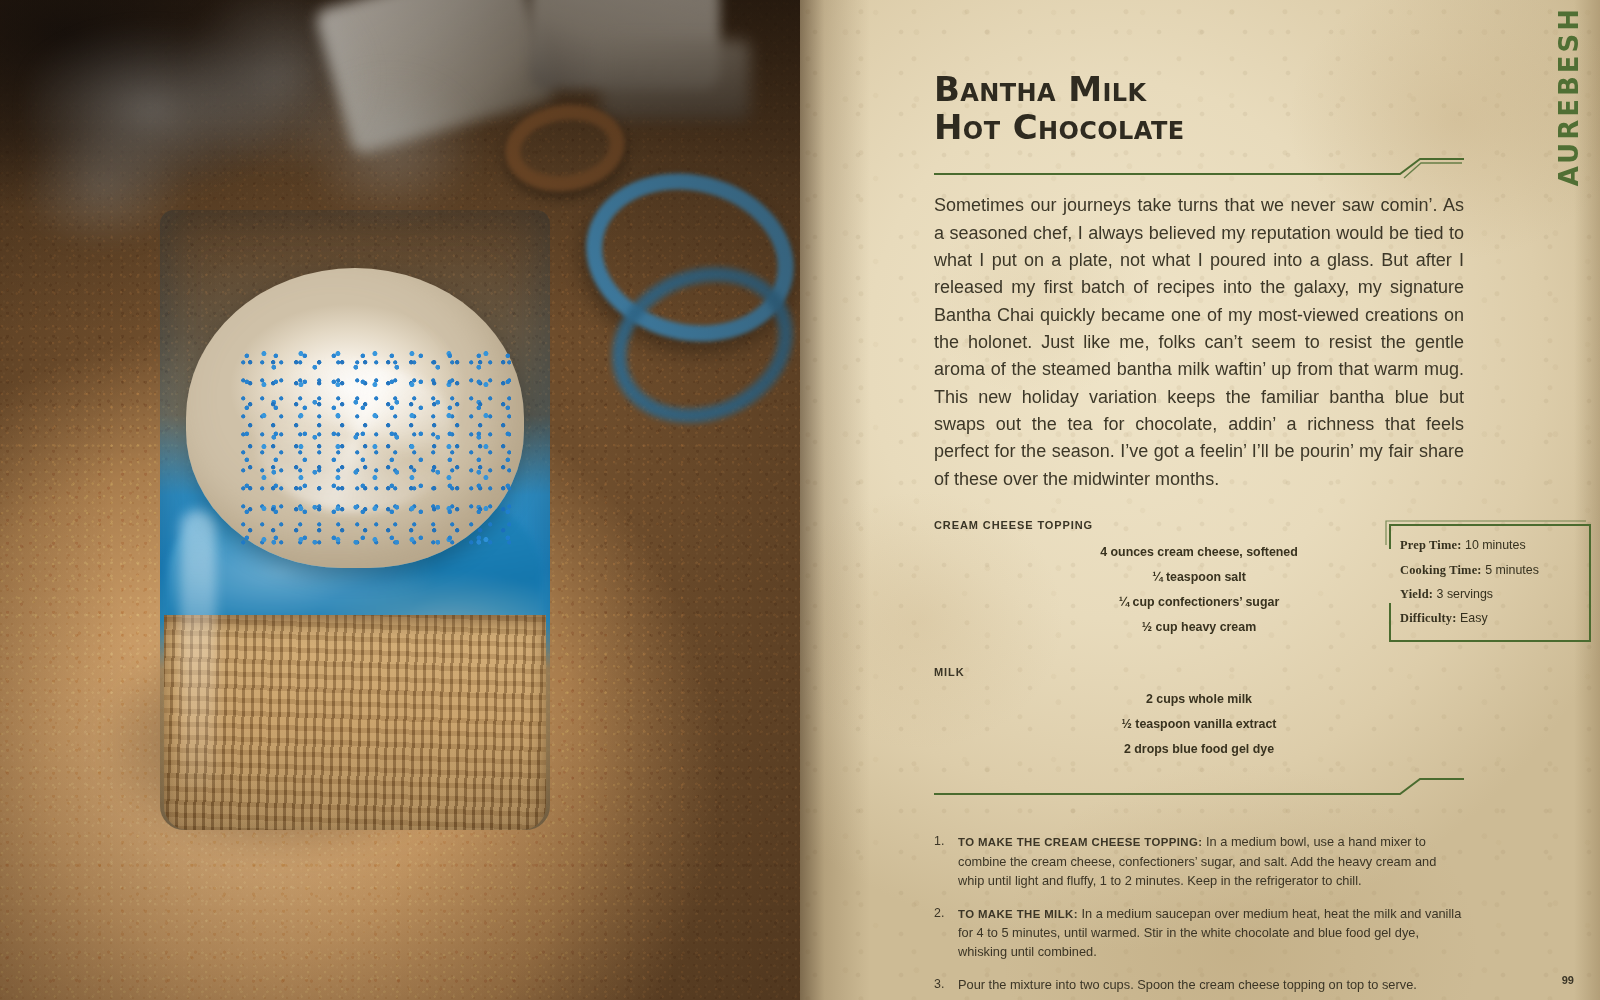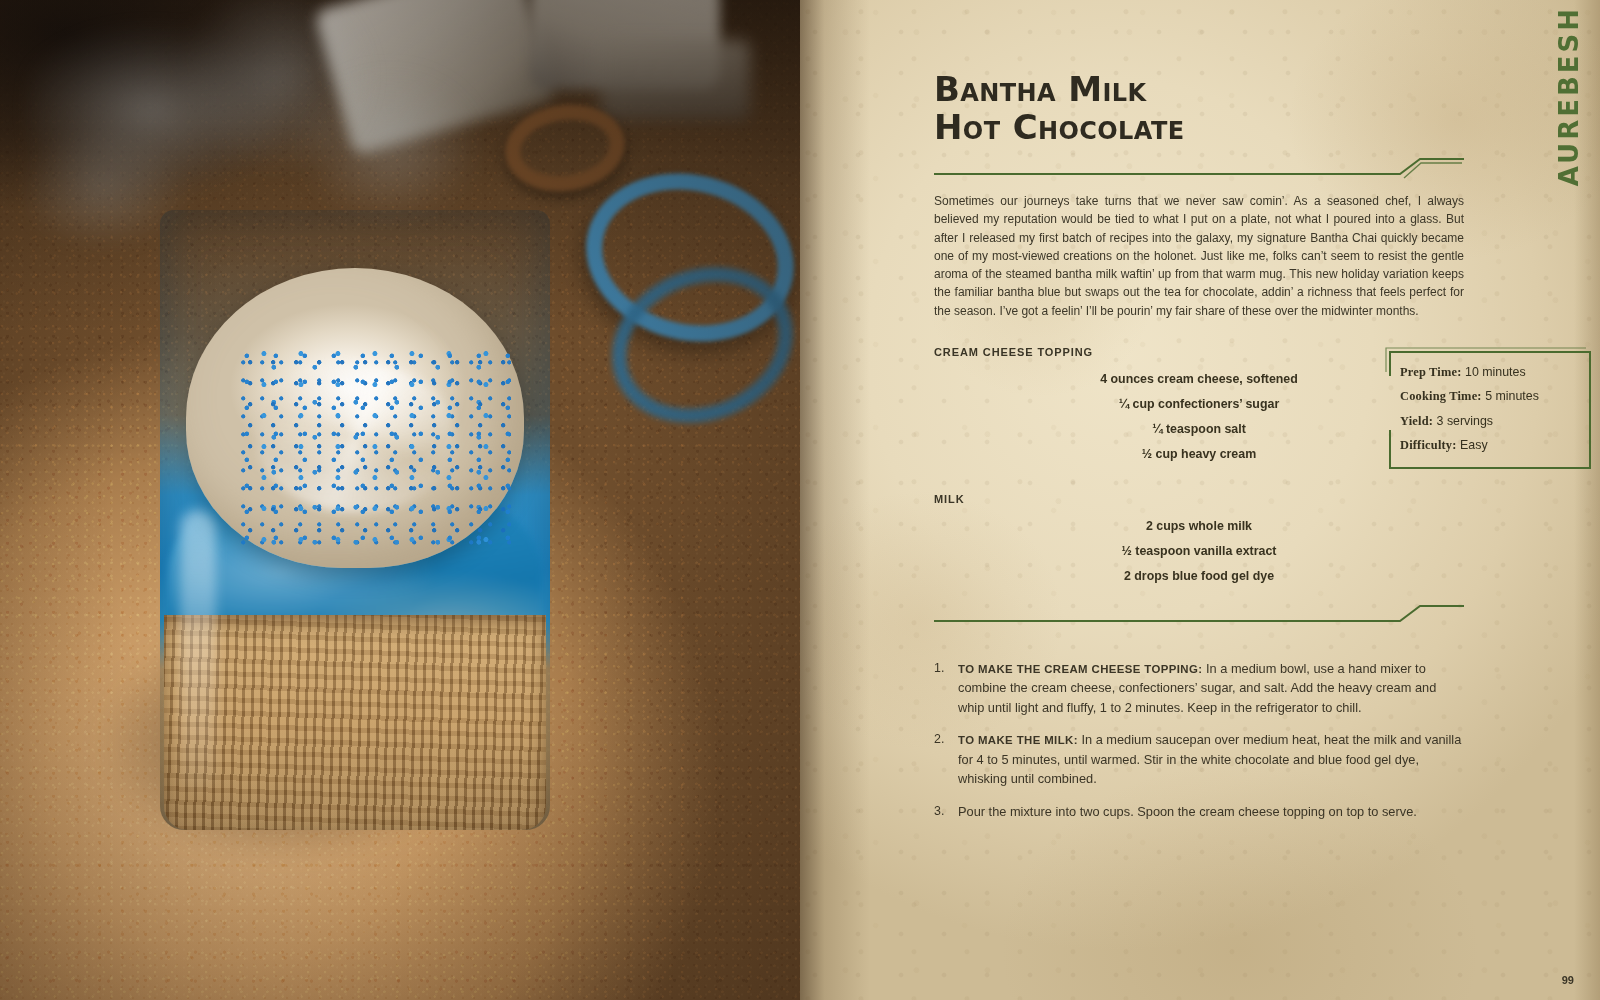"Sometimes our journeys take turns" p.intro { font-size: 12px -> 18px }
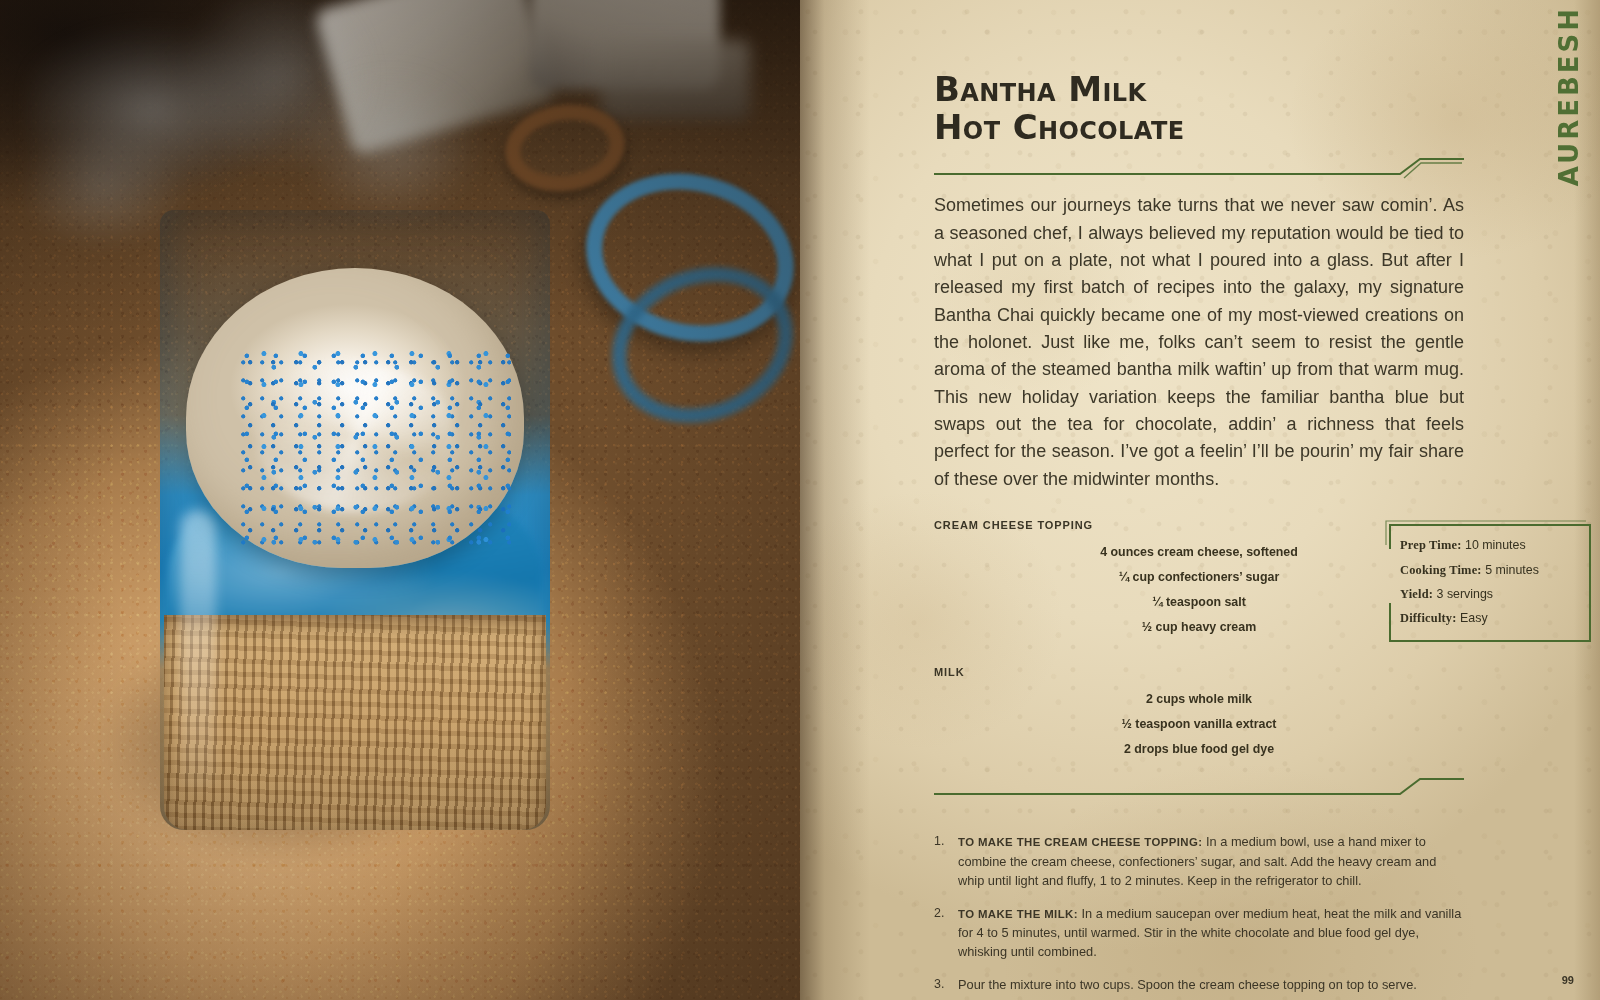"¼ cup confectioners’ sugar" li { order: before "¼ teaspoon salt" -> after "¼ teaspoon salt" }
